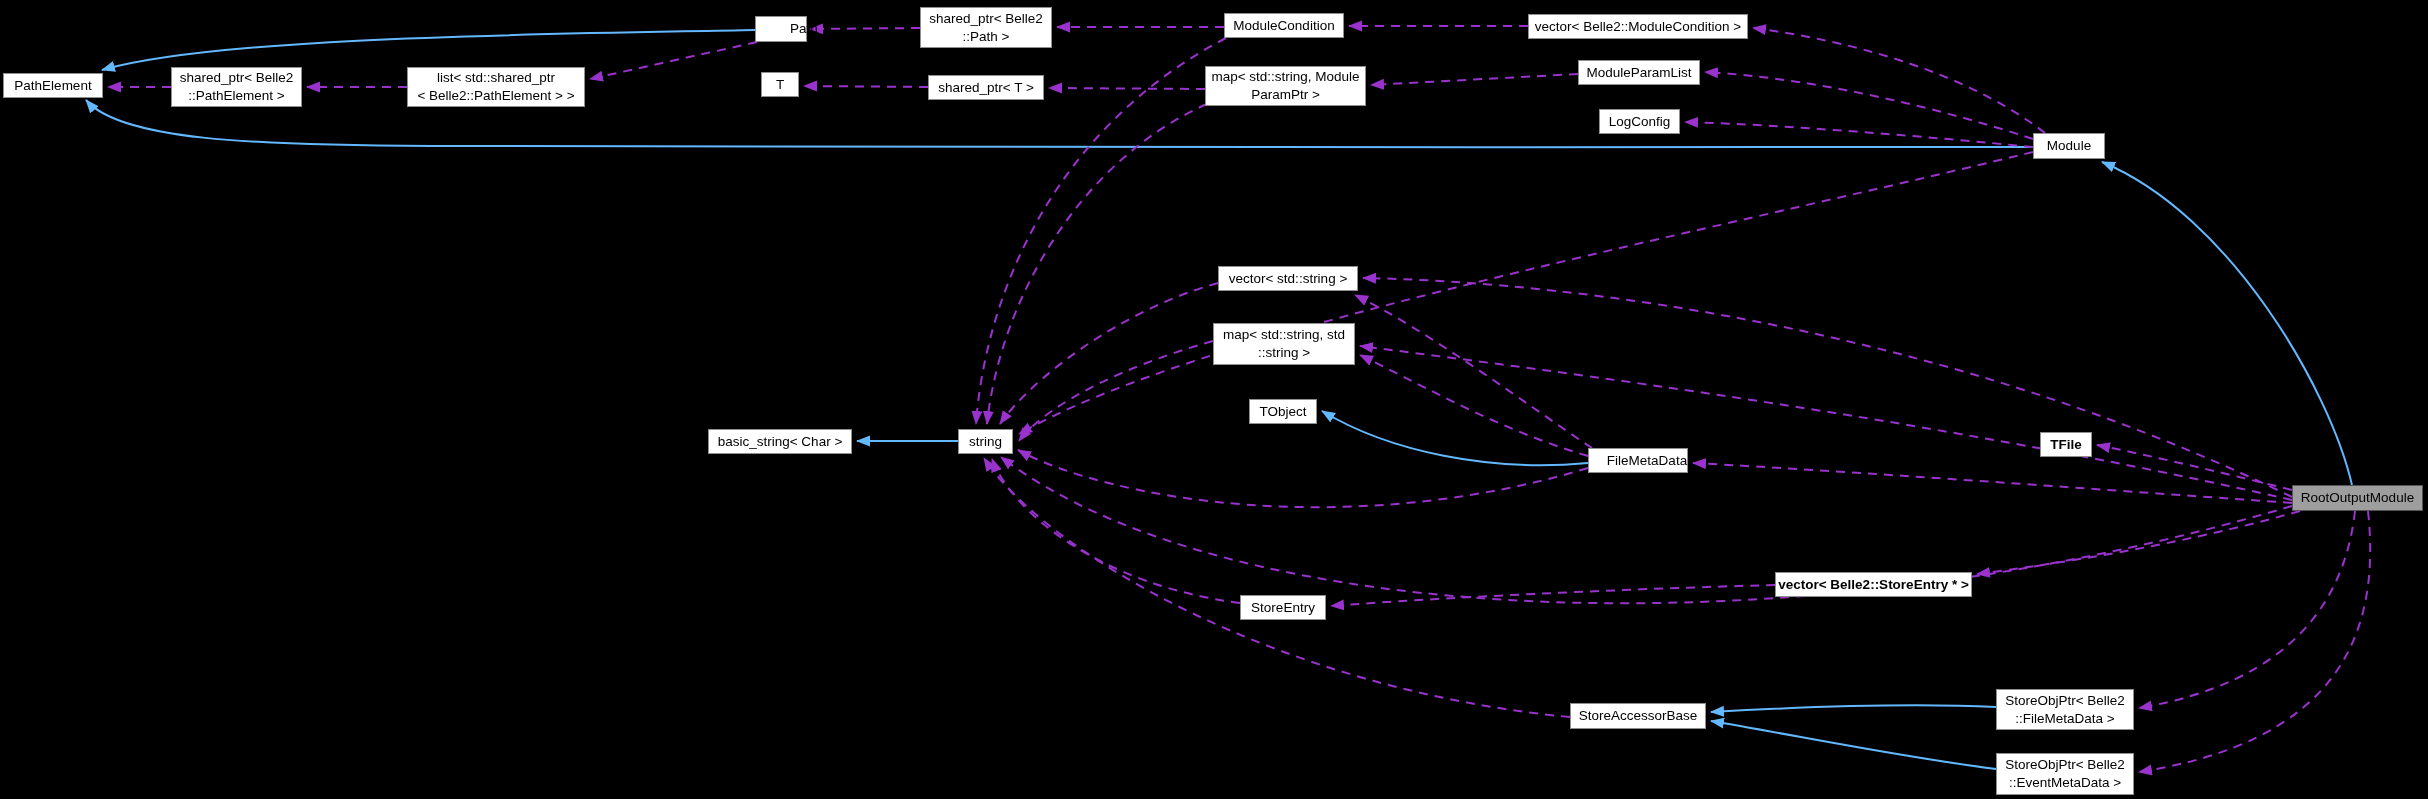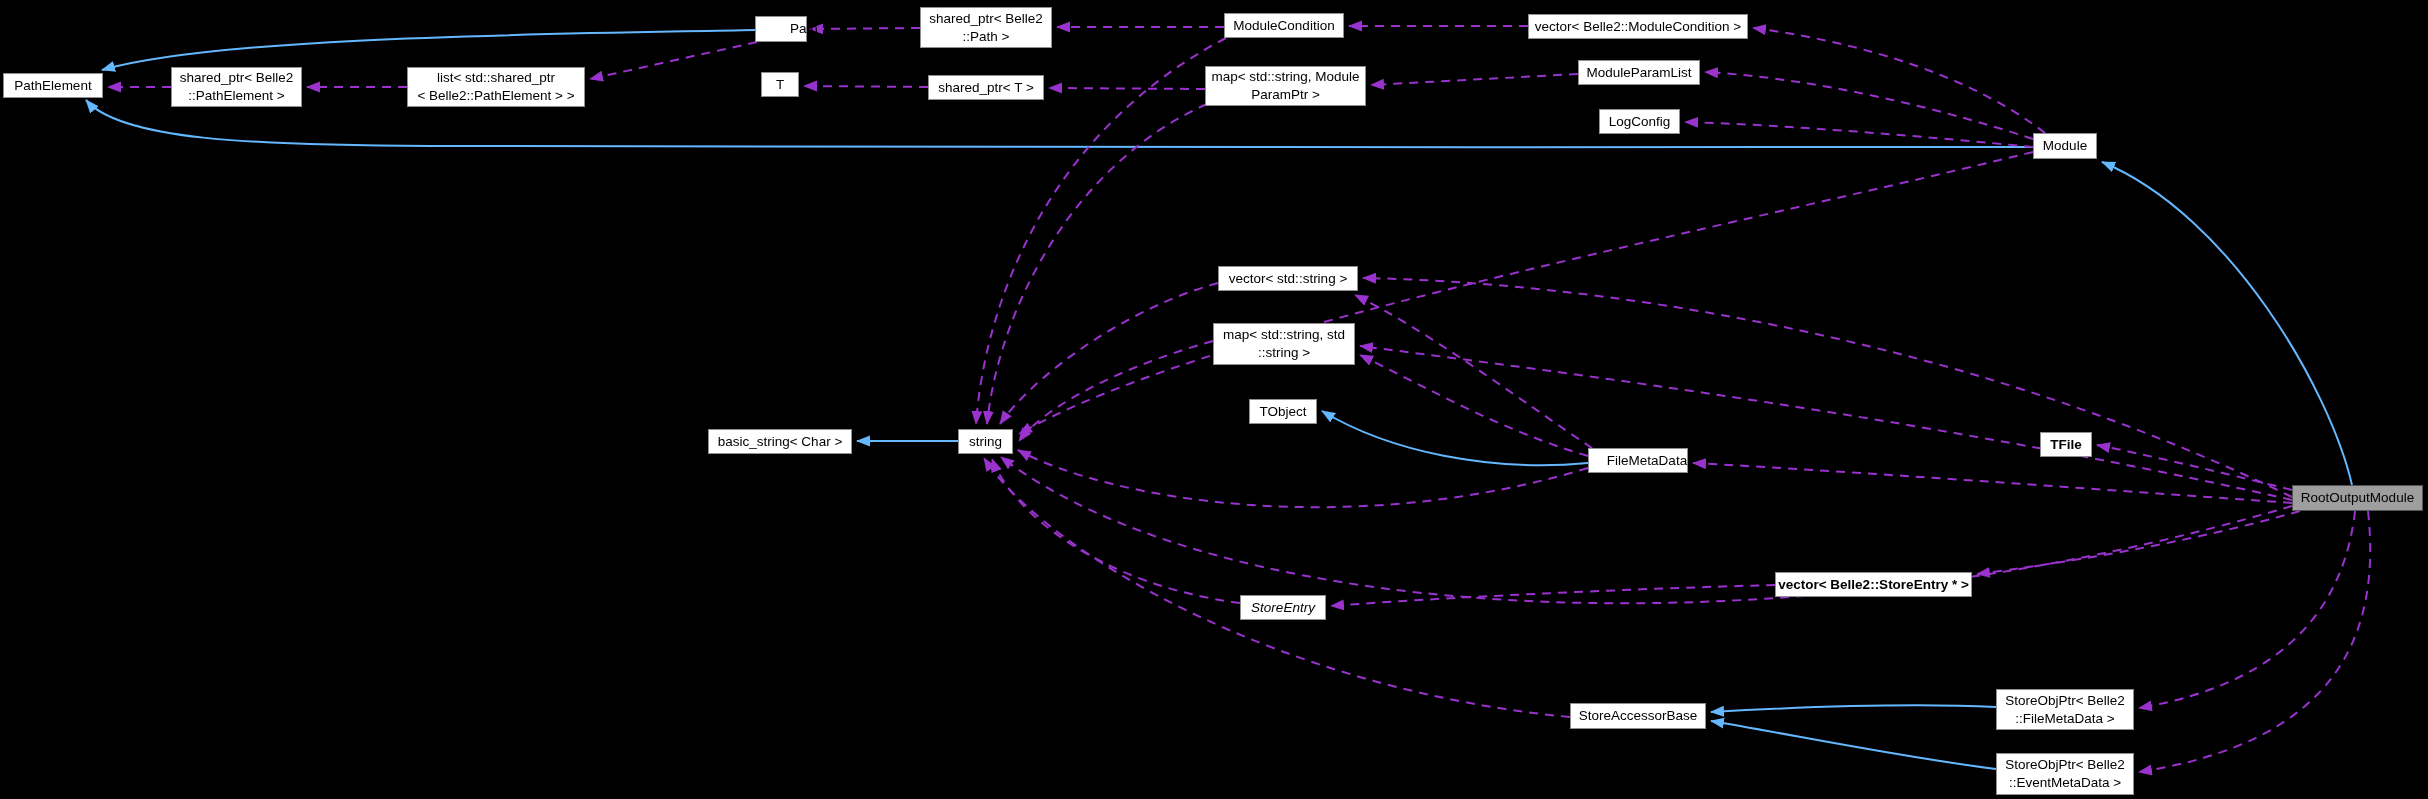"Module" div.node { width: 64px -> 72px }
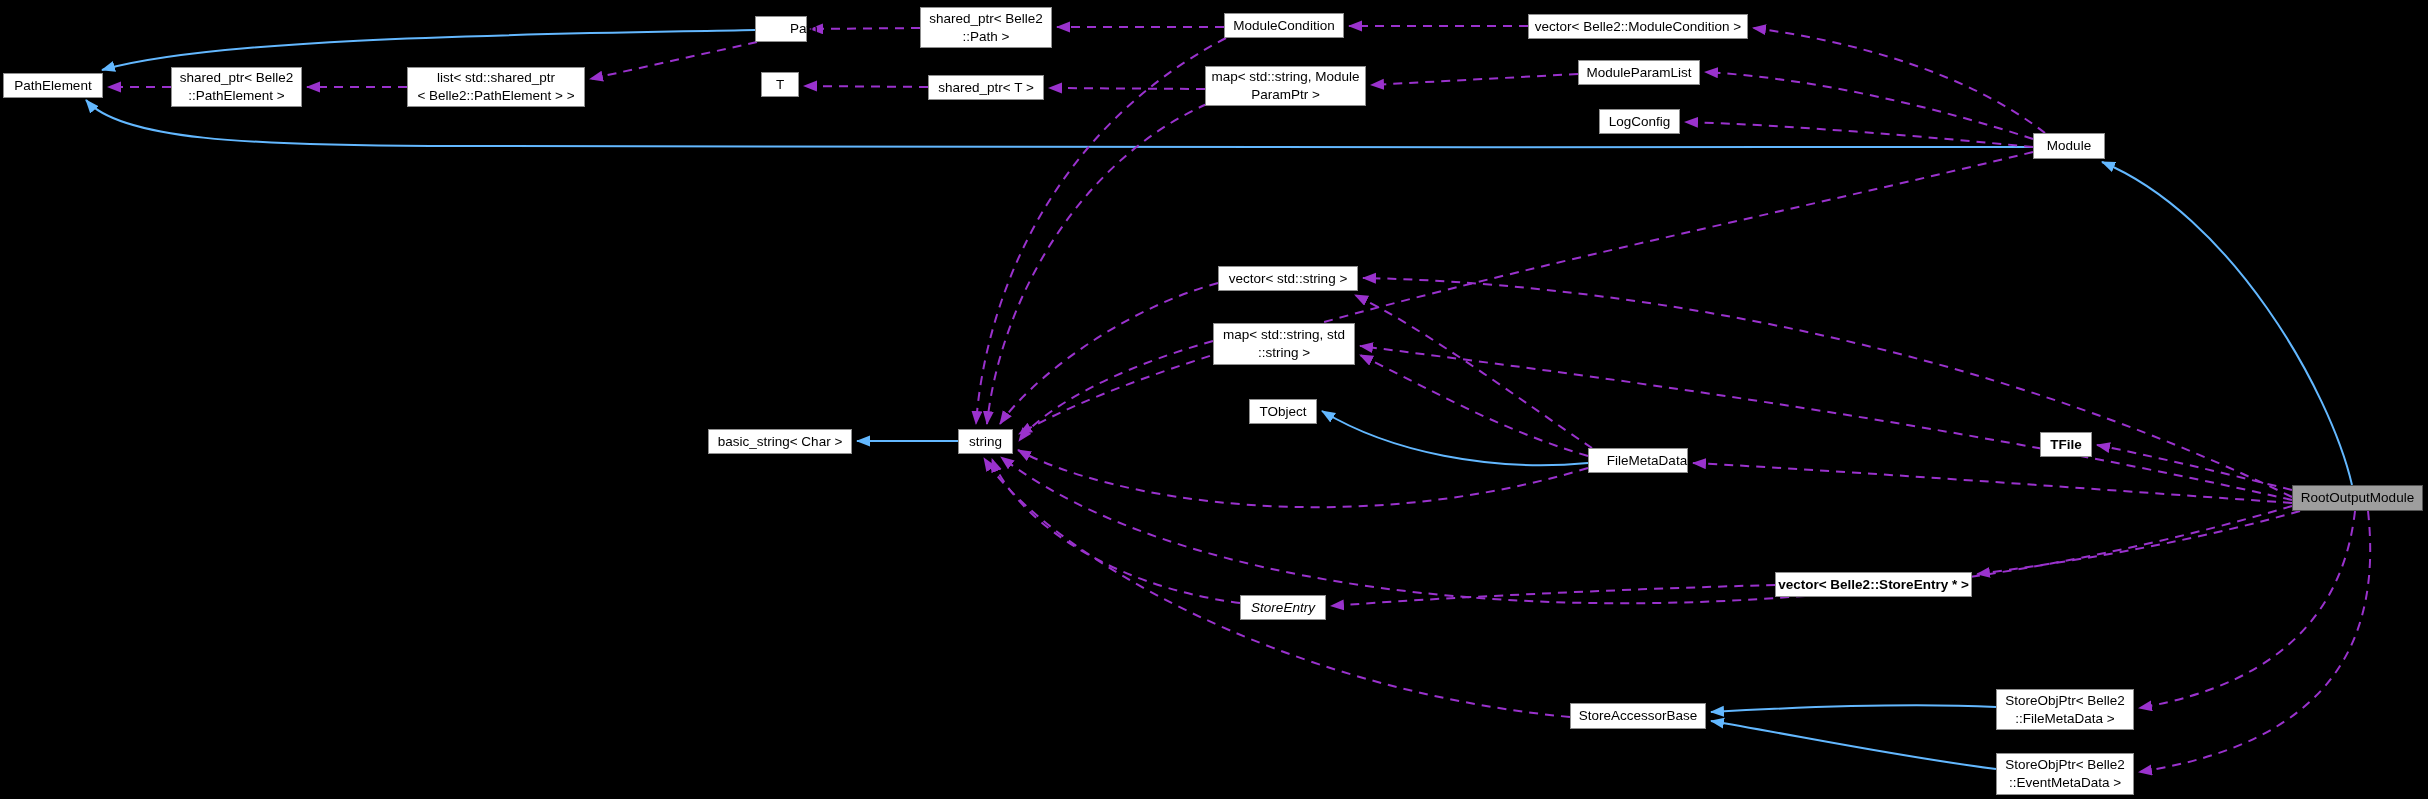"StoreEntry" div.node { font-style: italic -> none }
